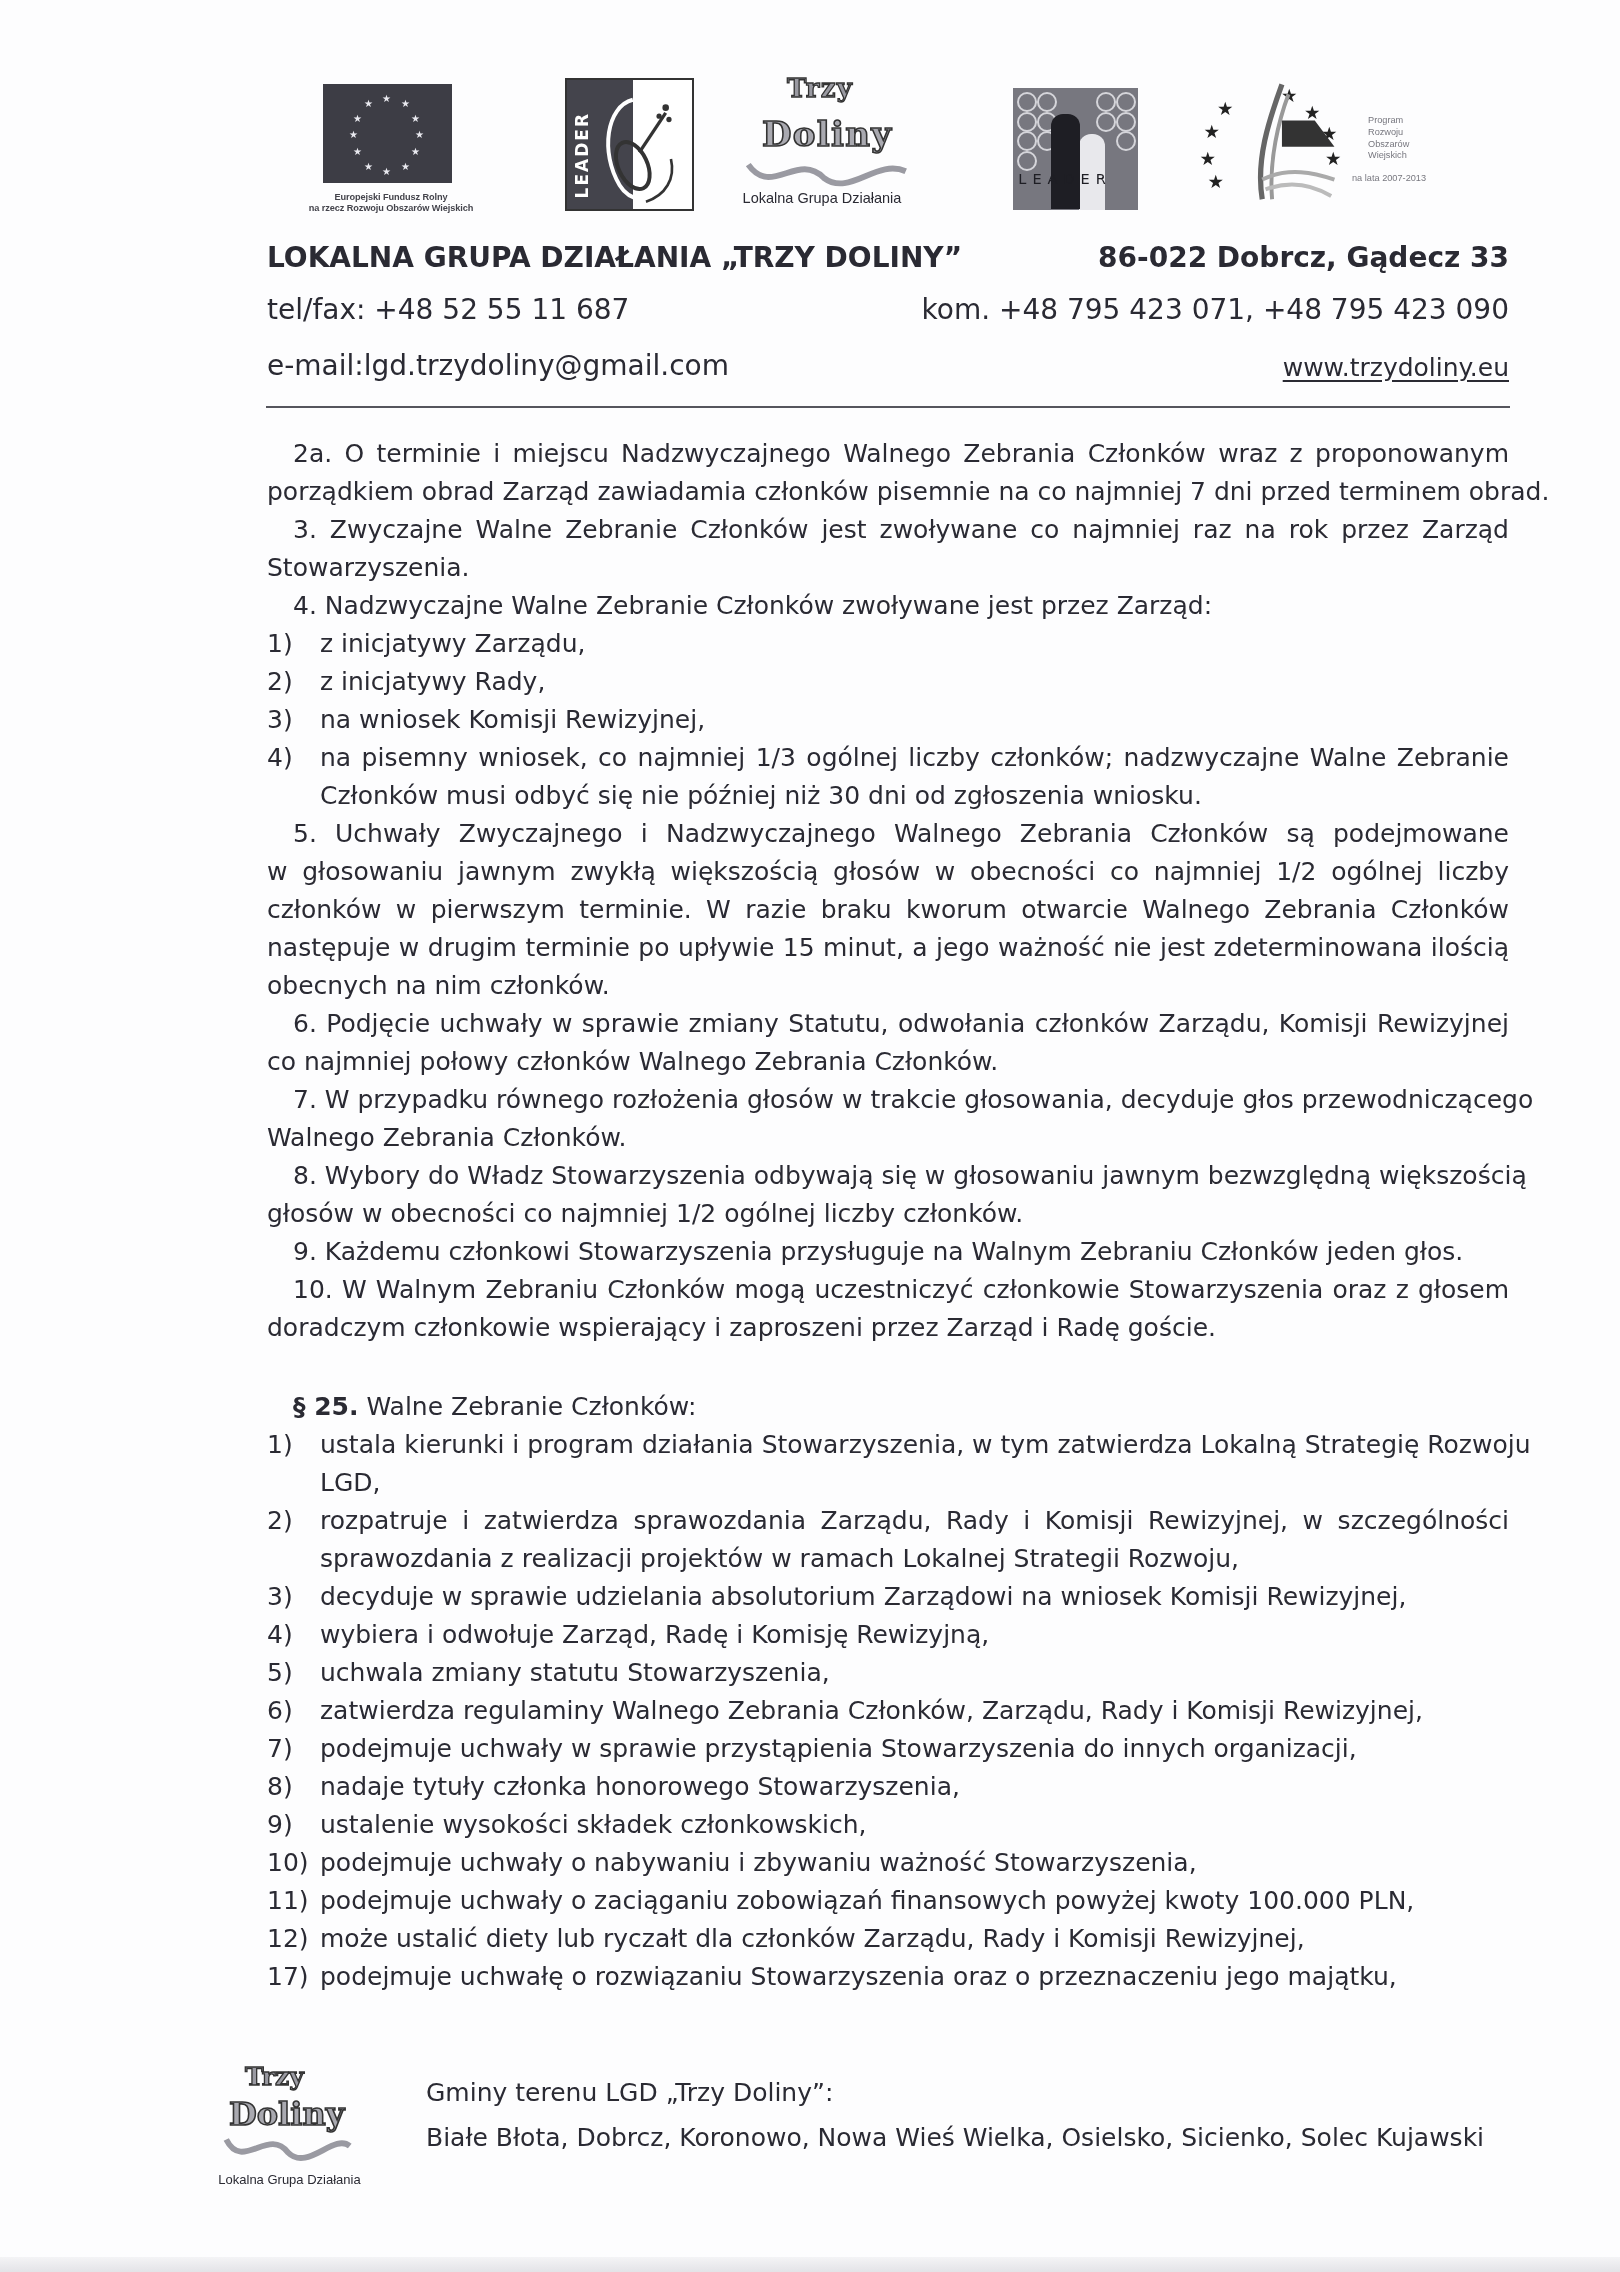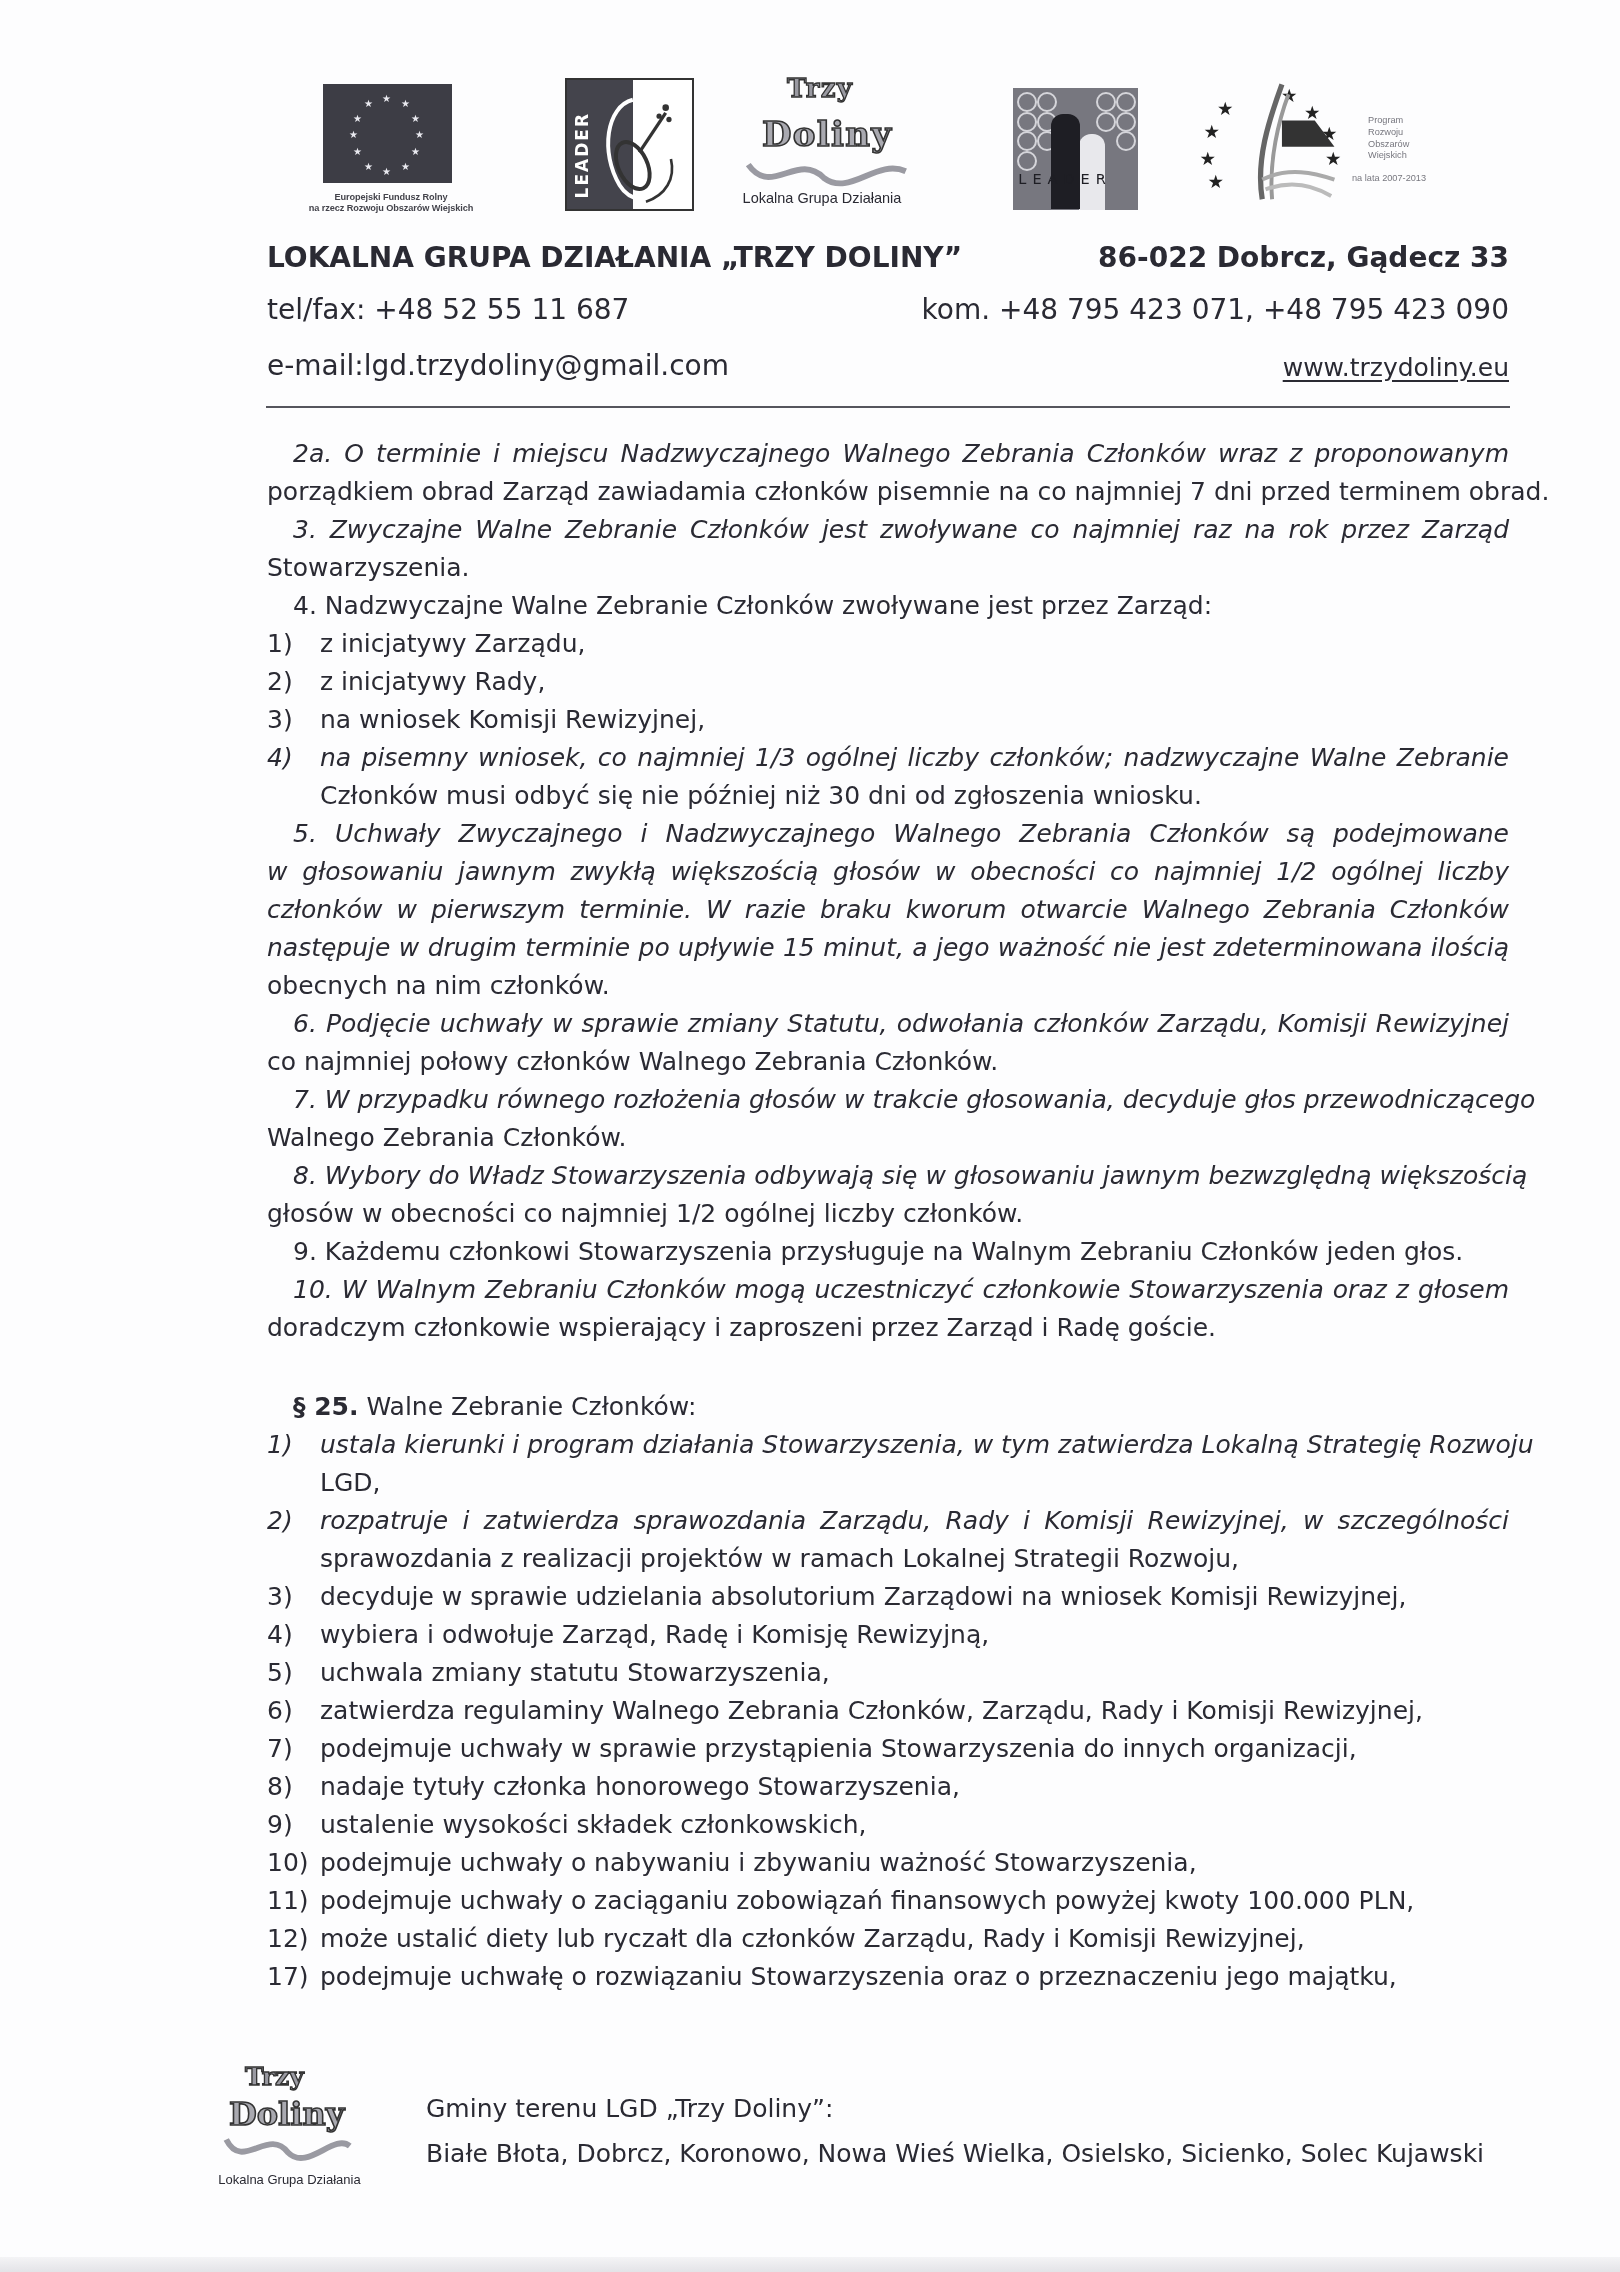"2a. O terminie i miejscu" .just { font-style: italic -> none }
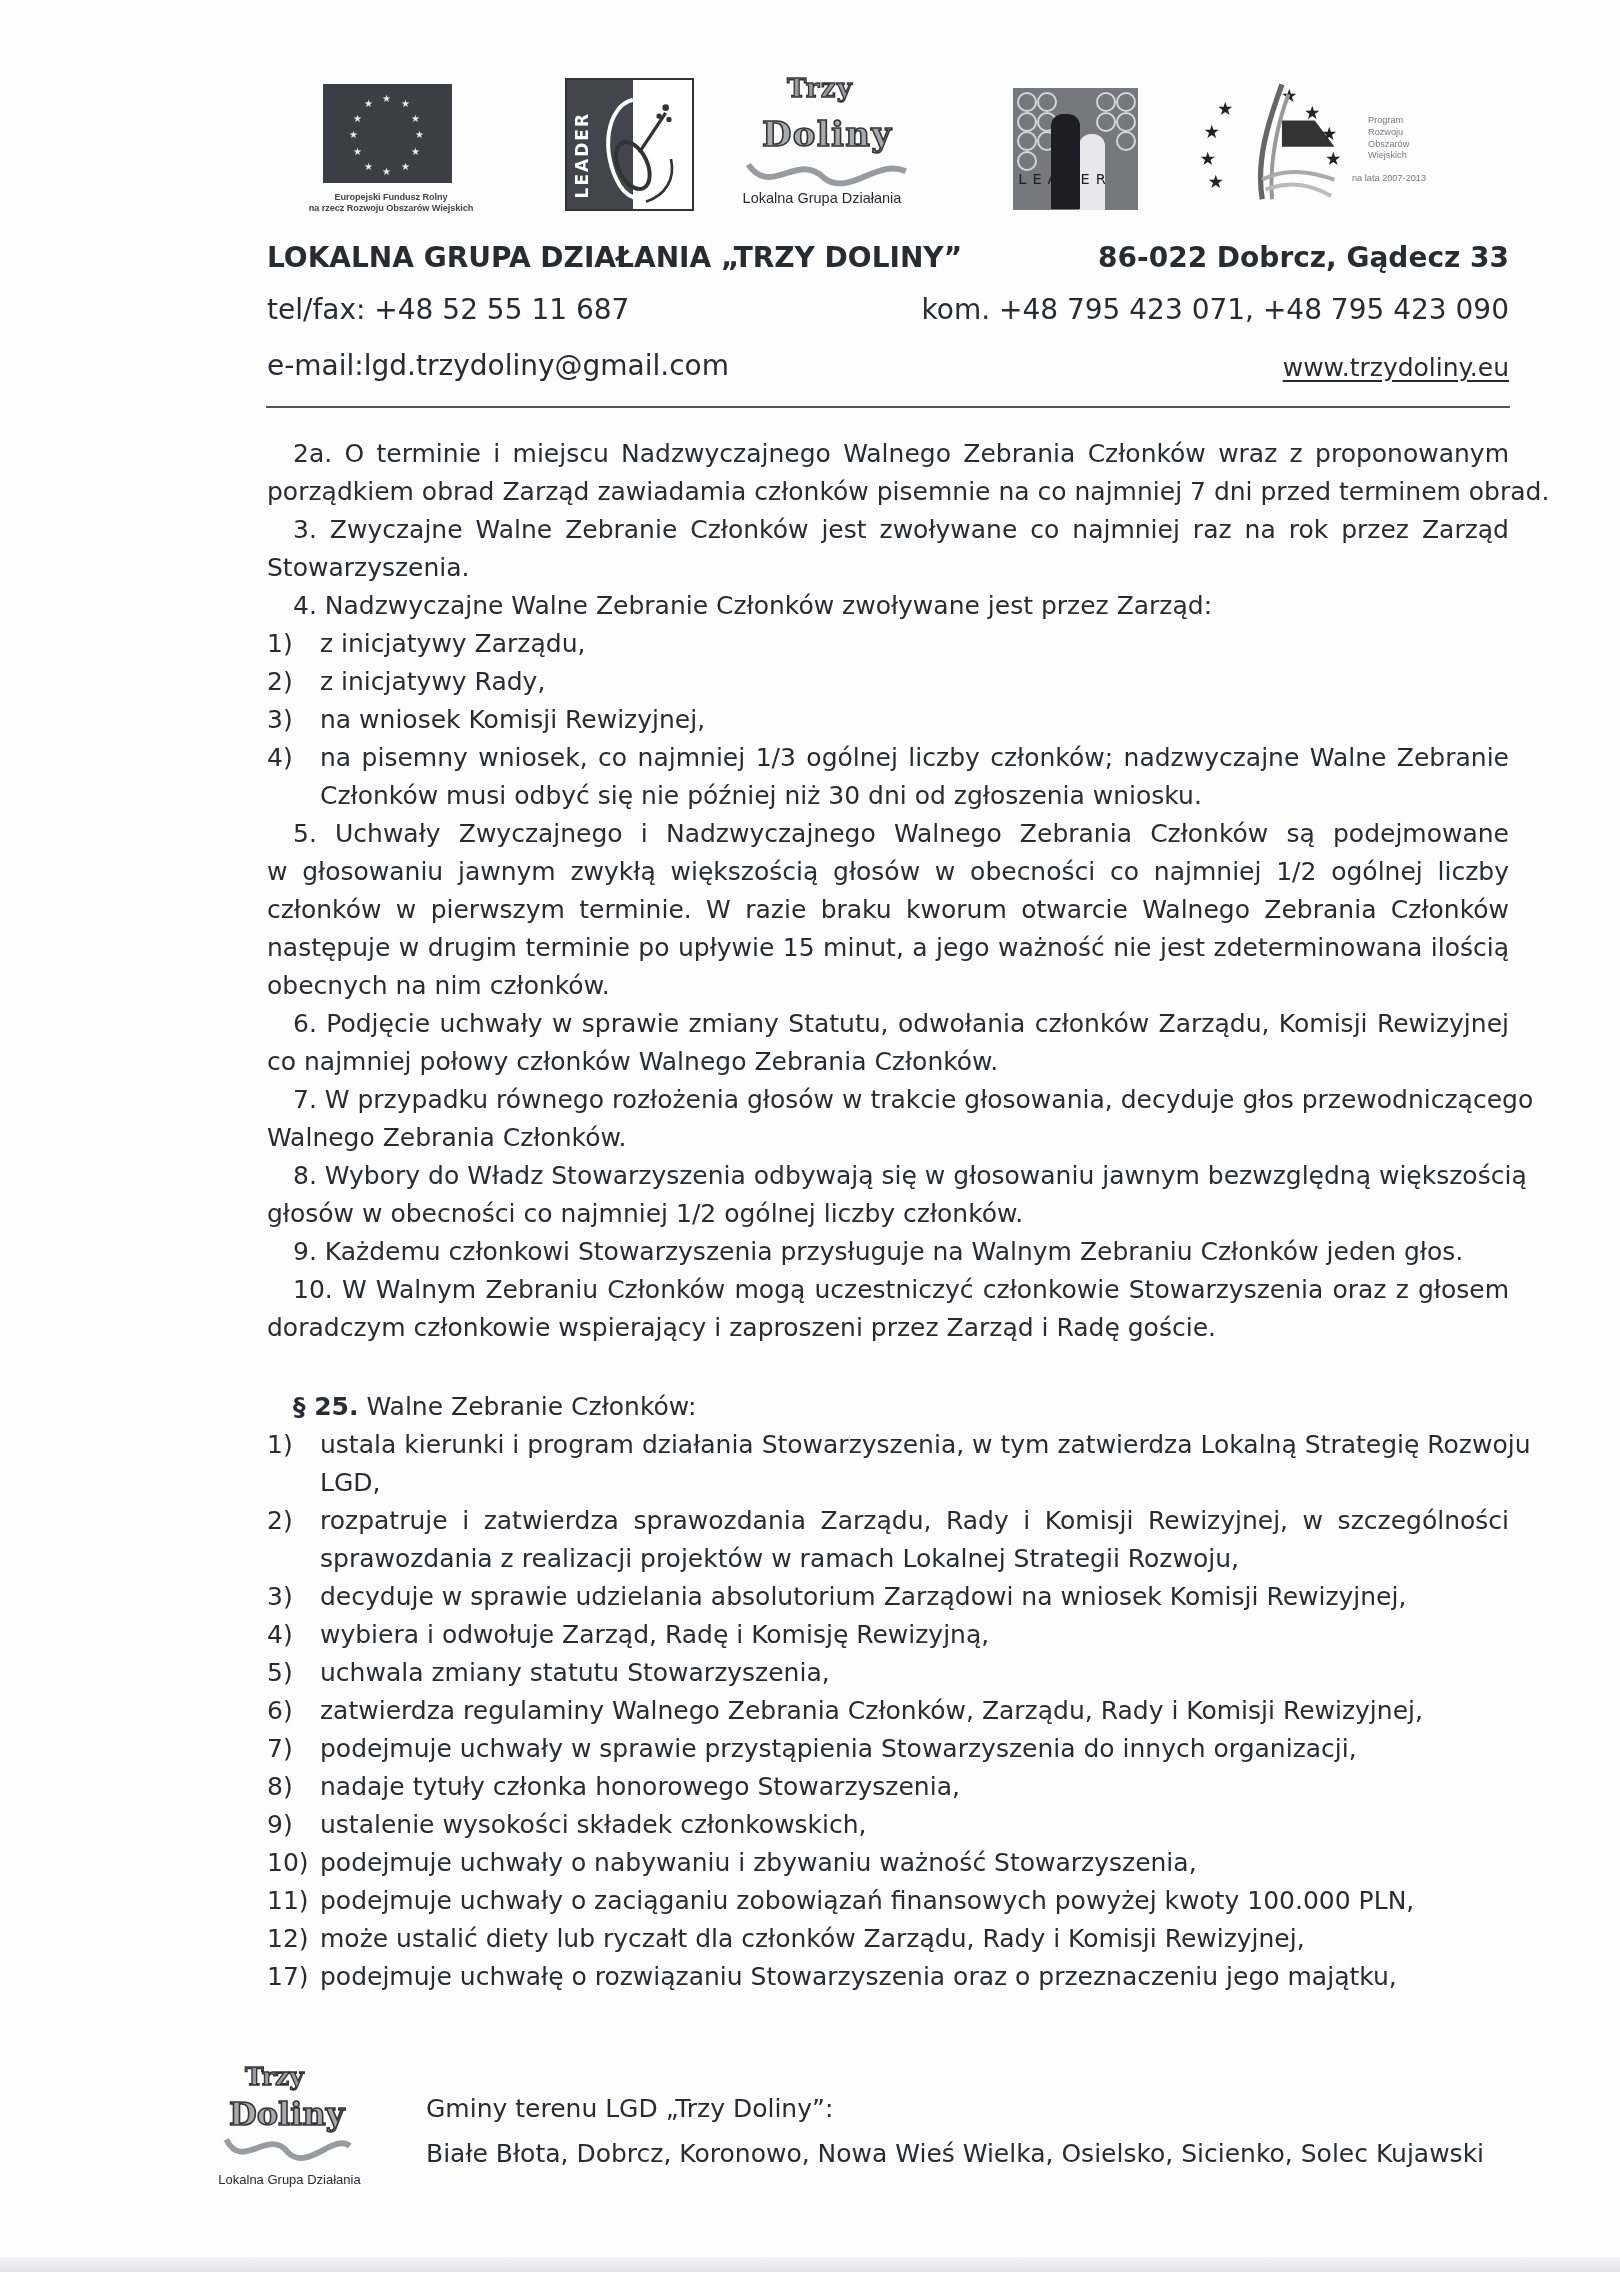"Gminy terenu LGD „Trzy Doliny”:" .foot-text { margin-top: 16px -> none }
